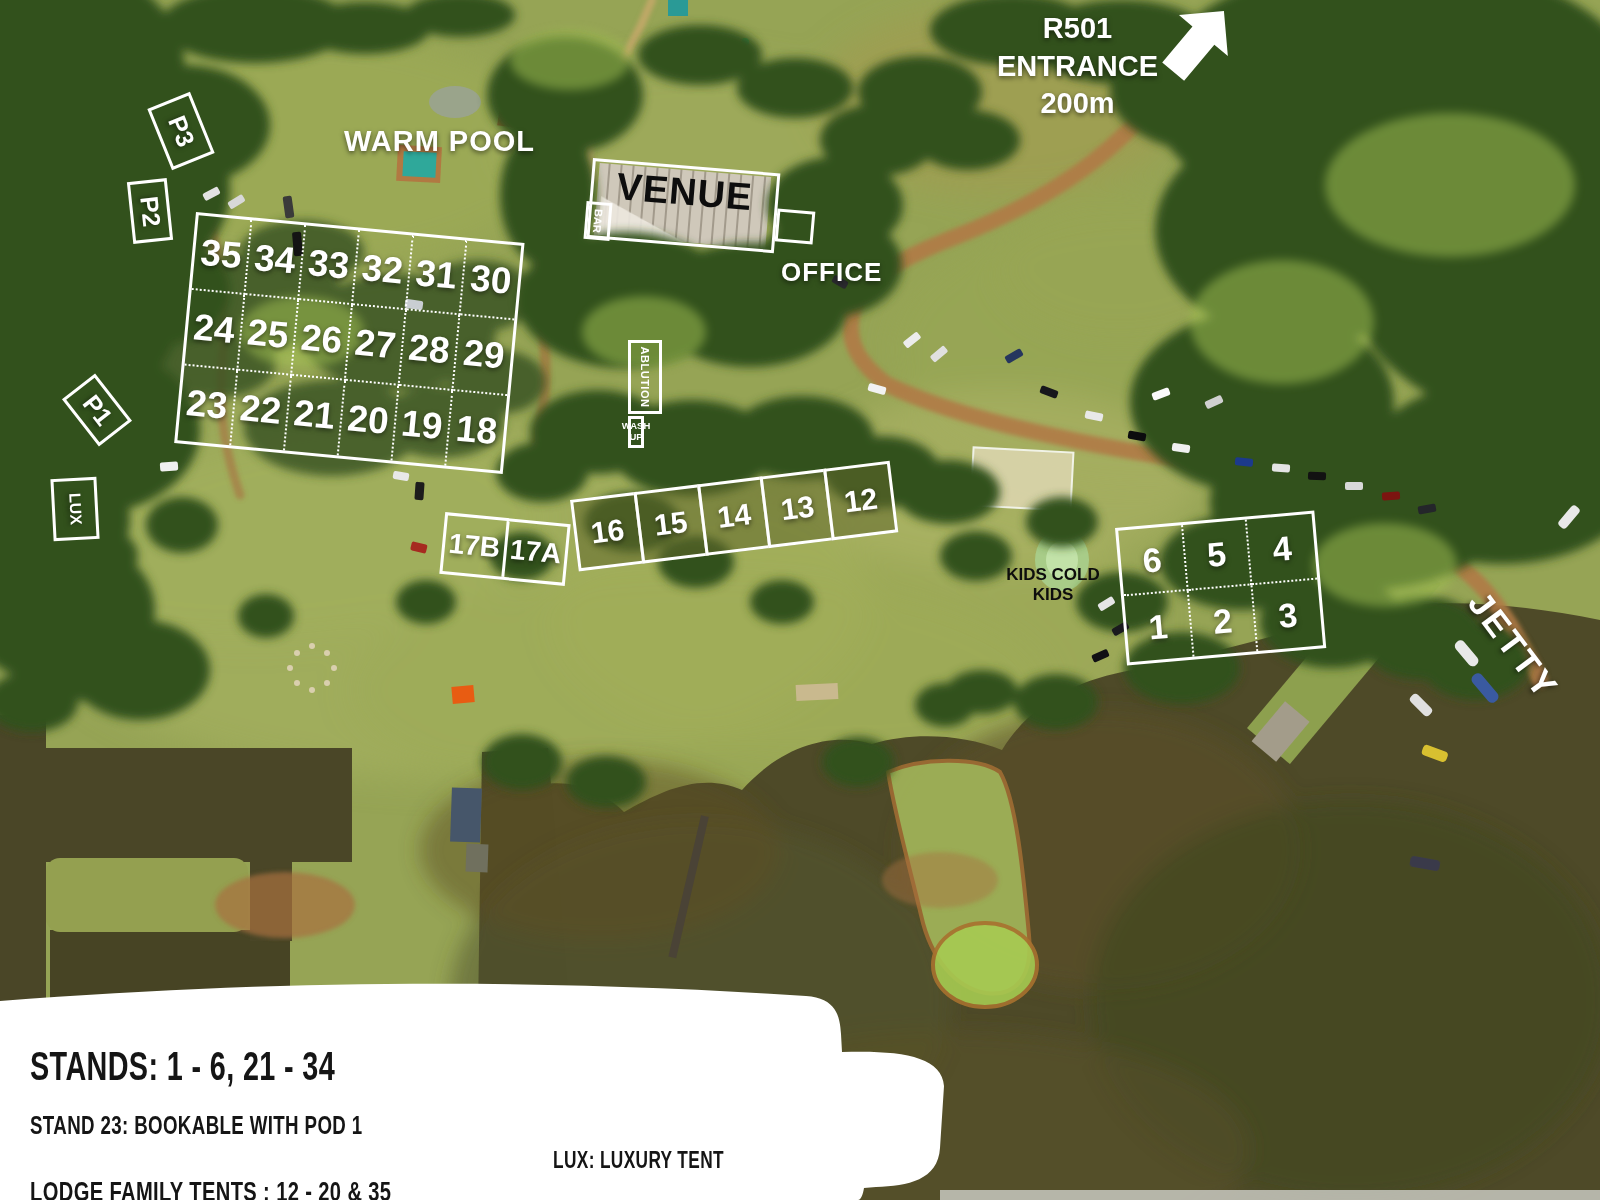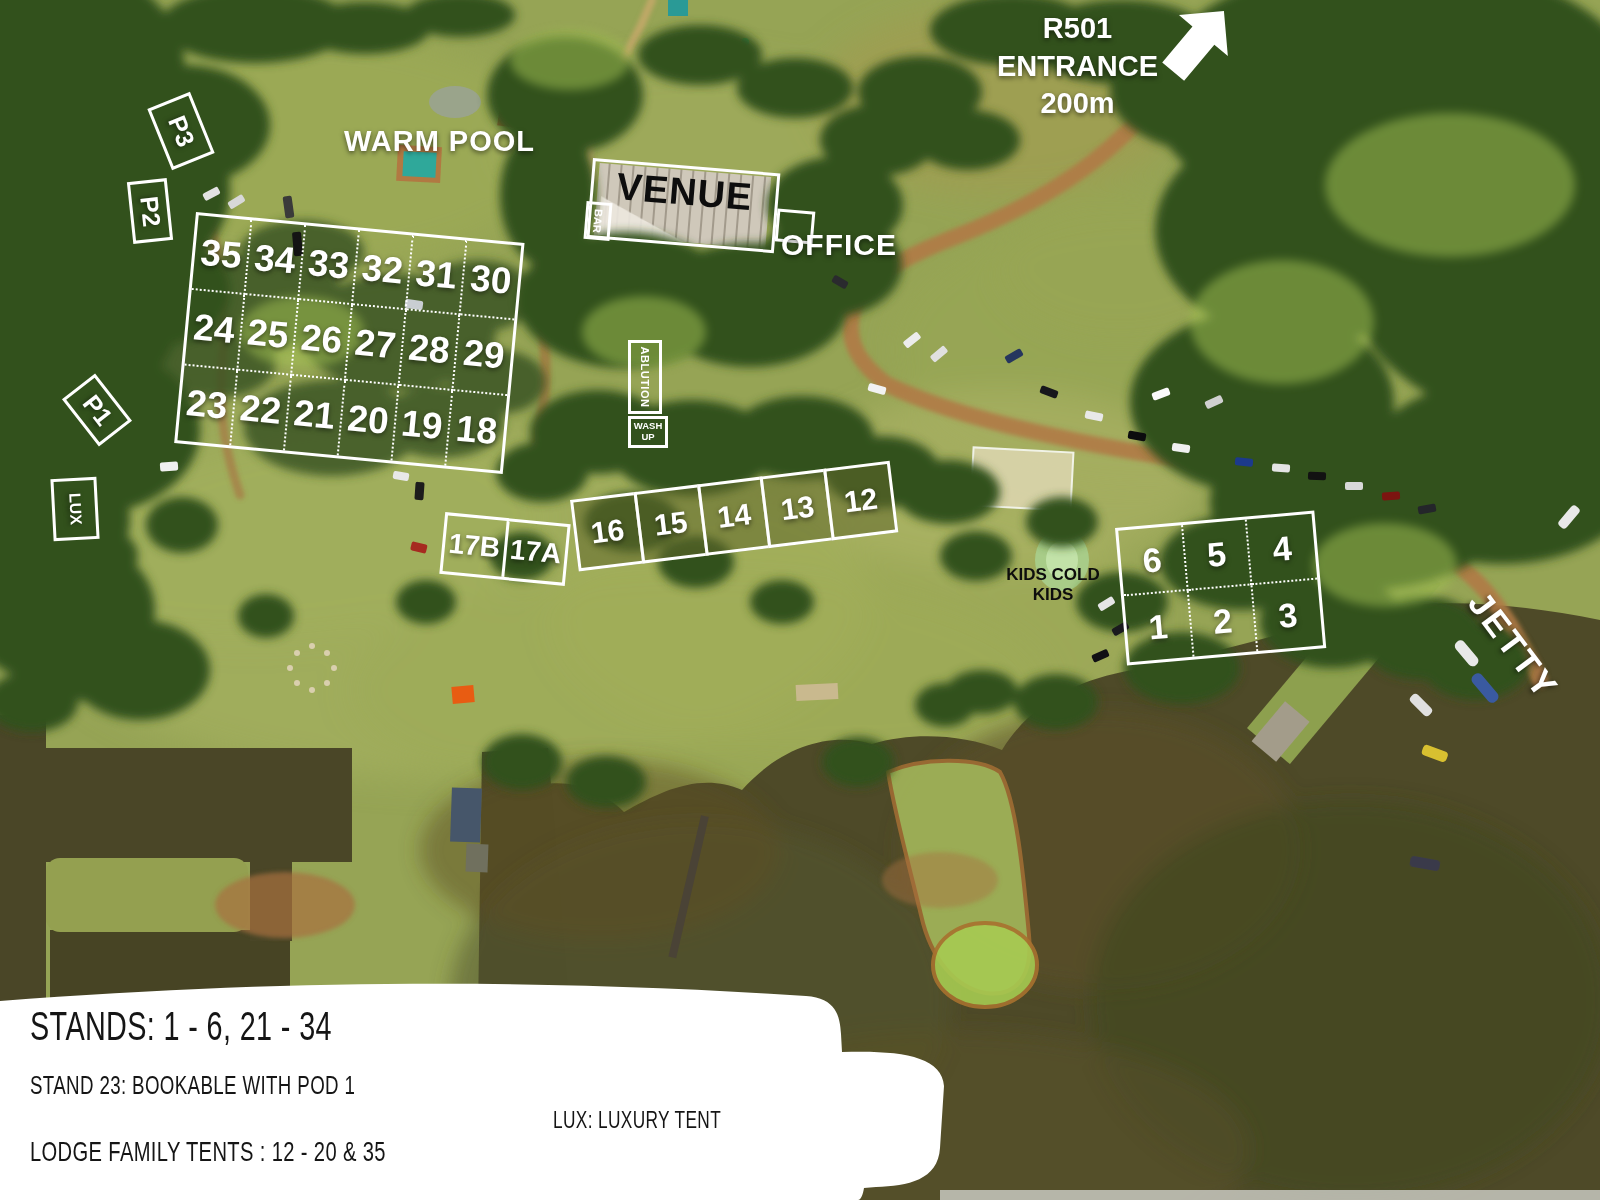"OFFICE" #office-lbl { font-size: 30px -> 26px; top: 228px -> 257px }
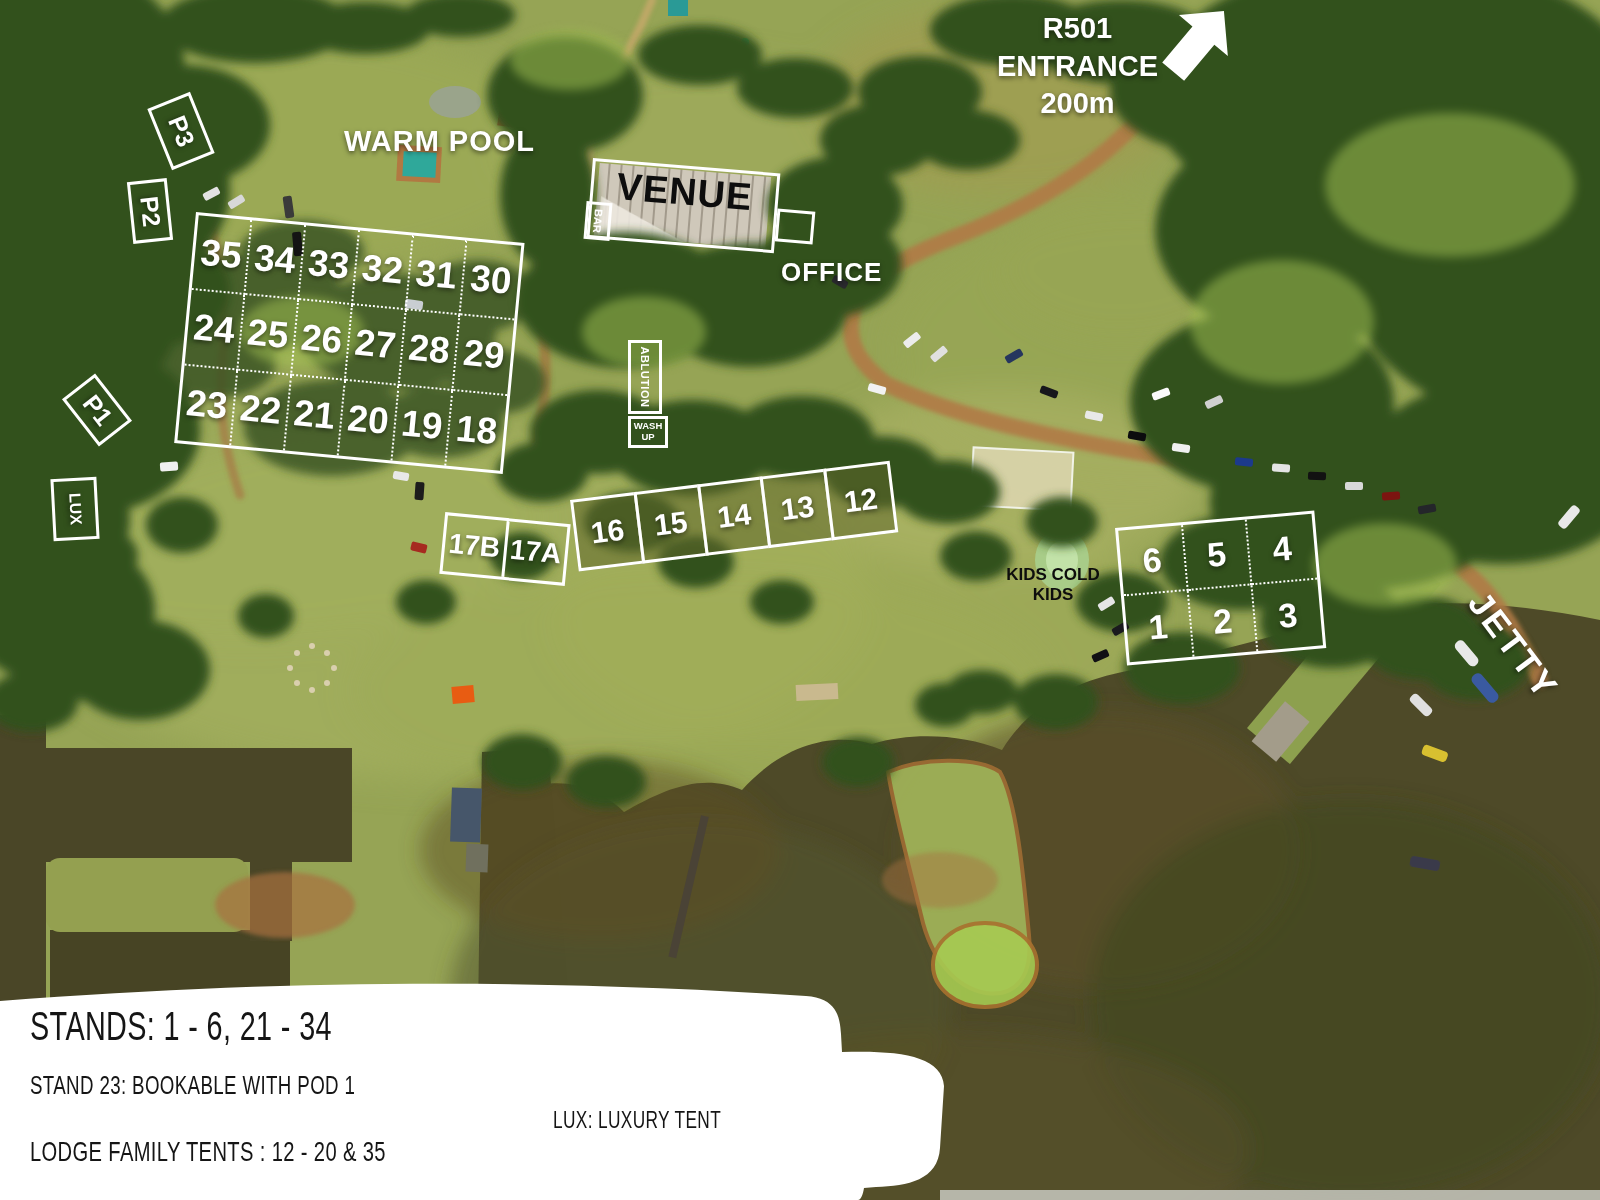"WASH" #washup-box { width: 40px -> 16px }
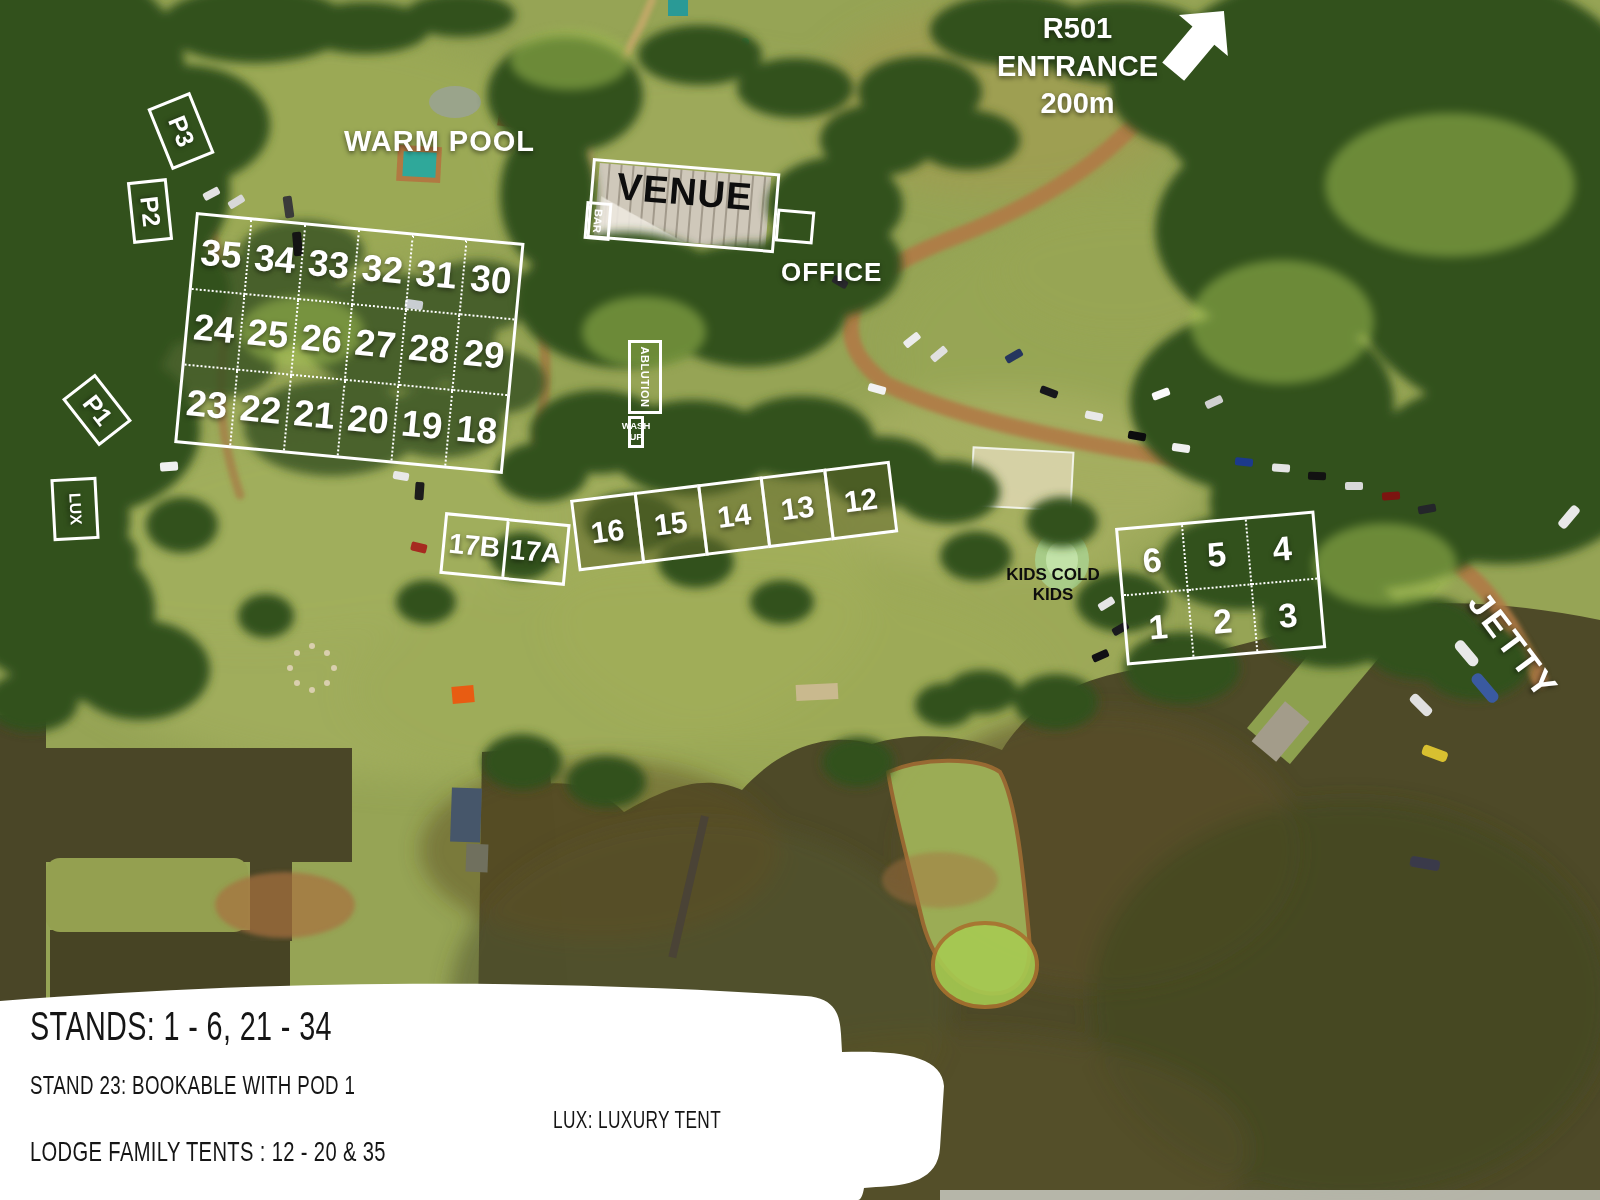"STANDS: 1 - 6, 21" .leg { font-weight: normal -> bold; margin-top: none -> 40px }
